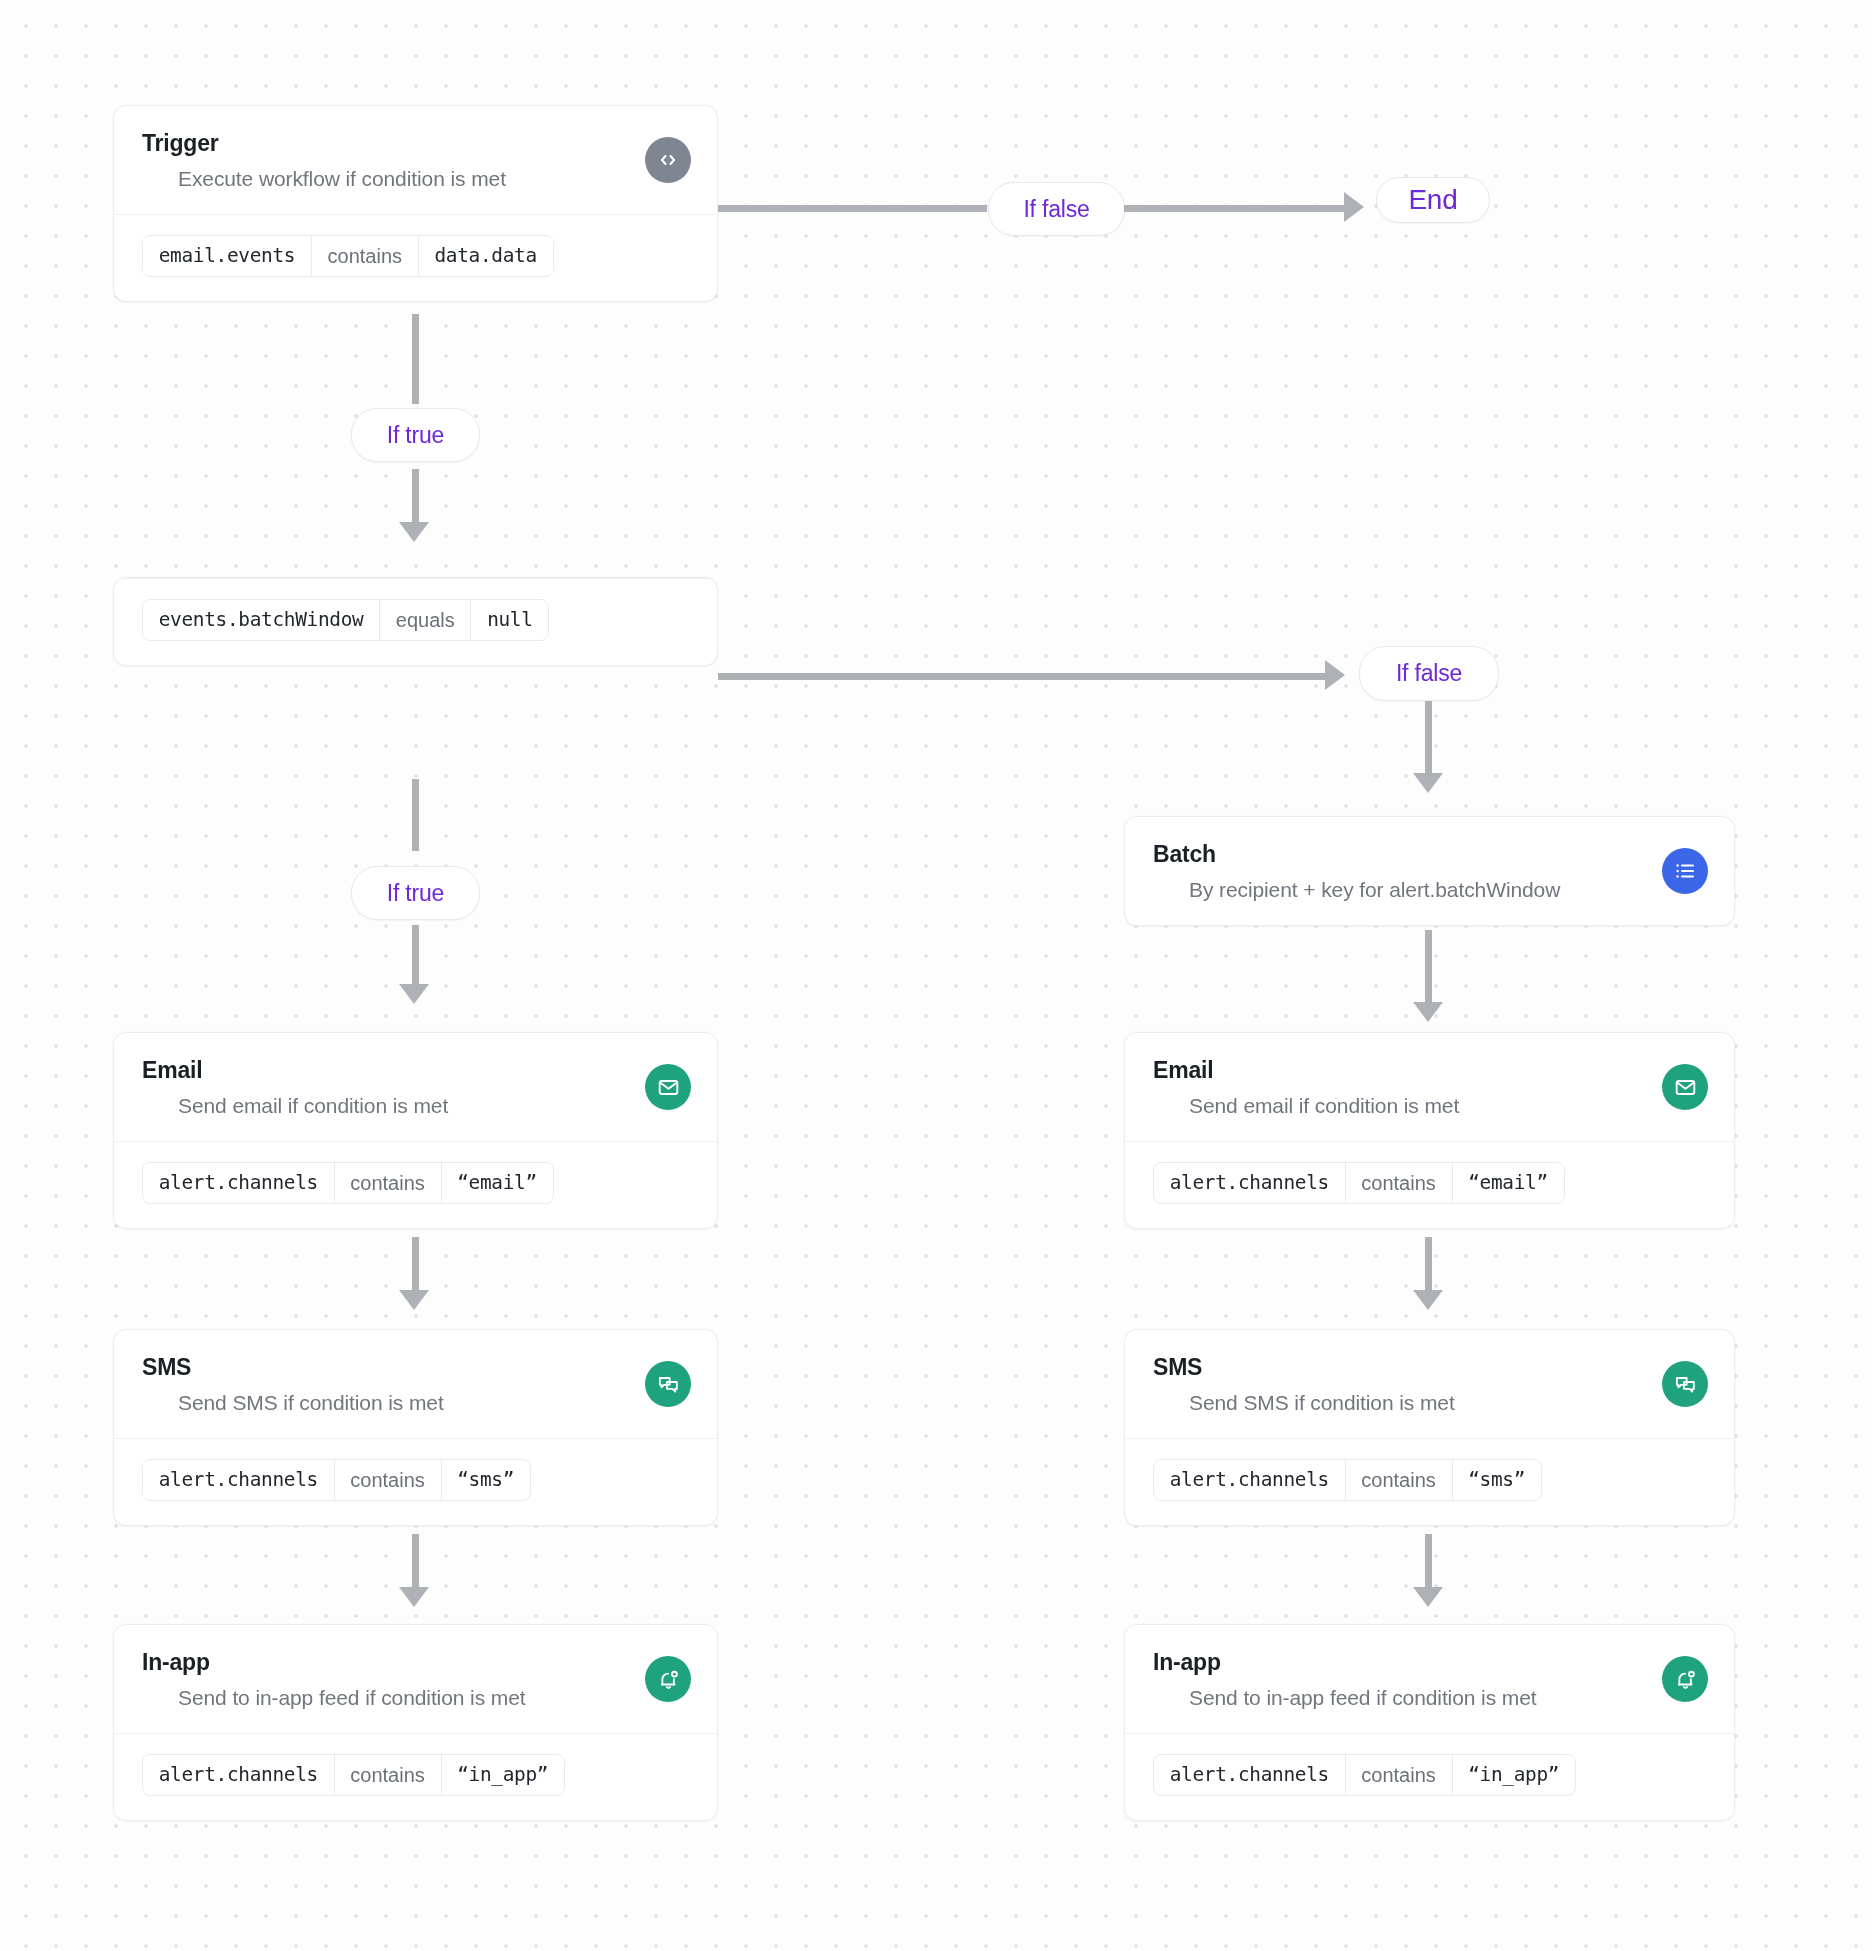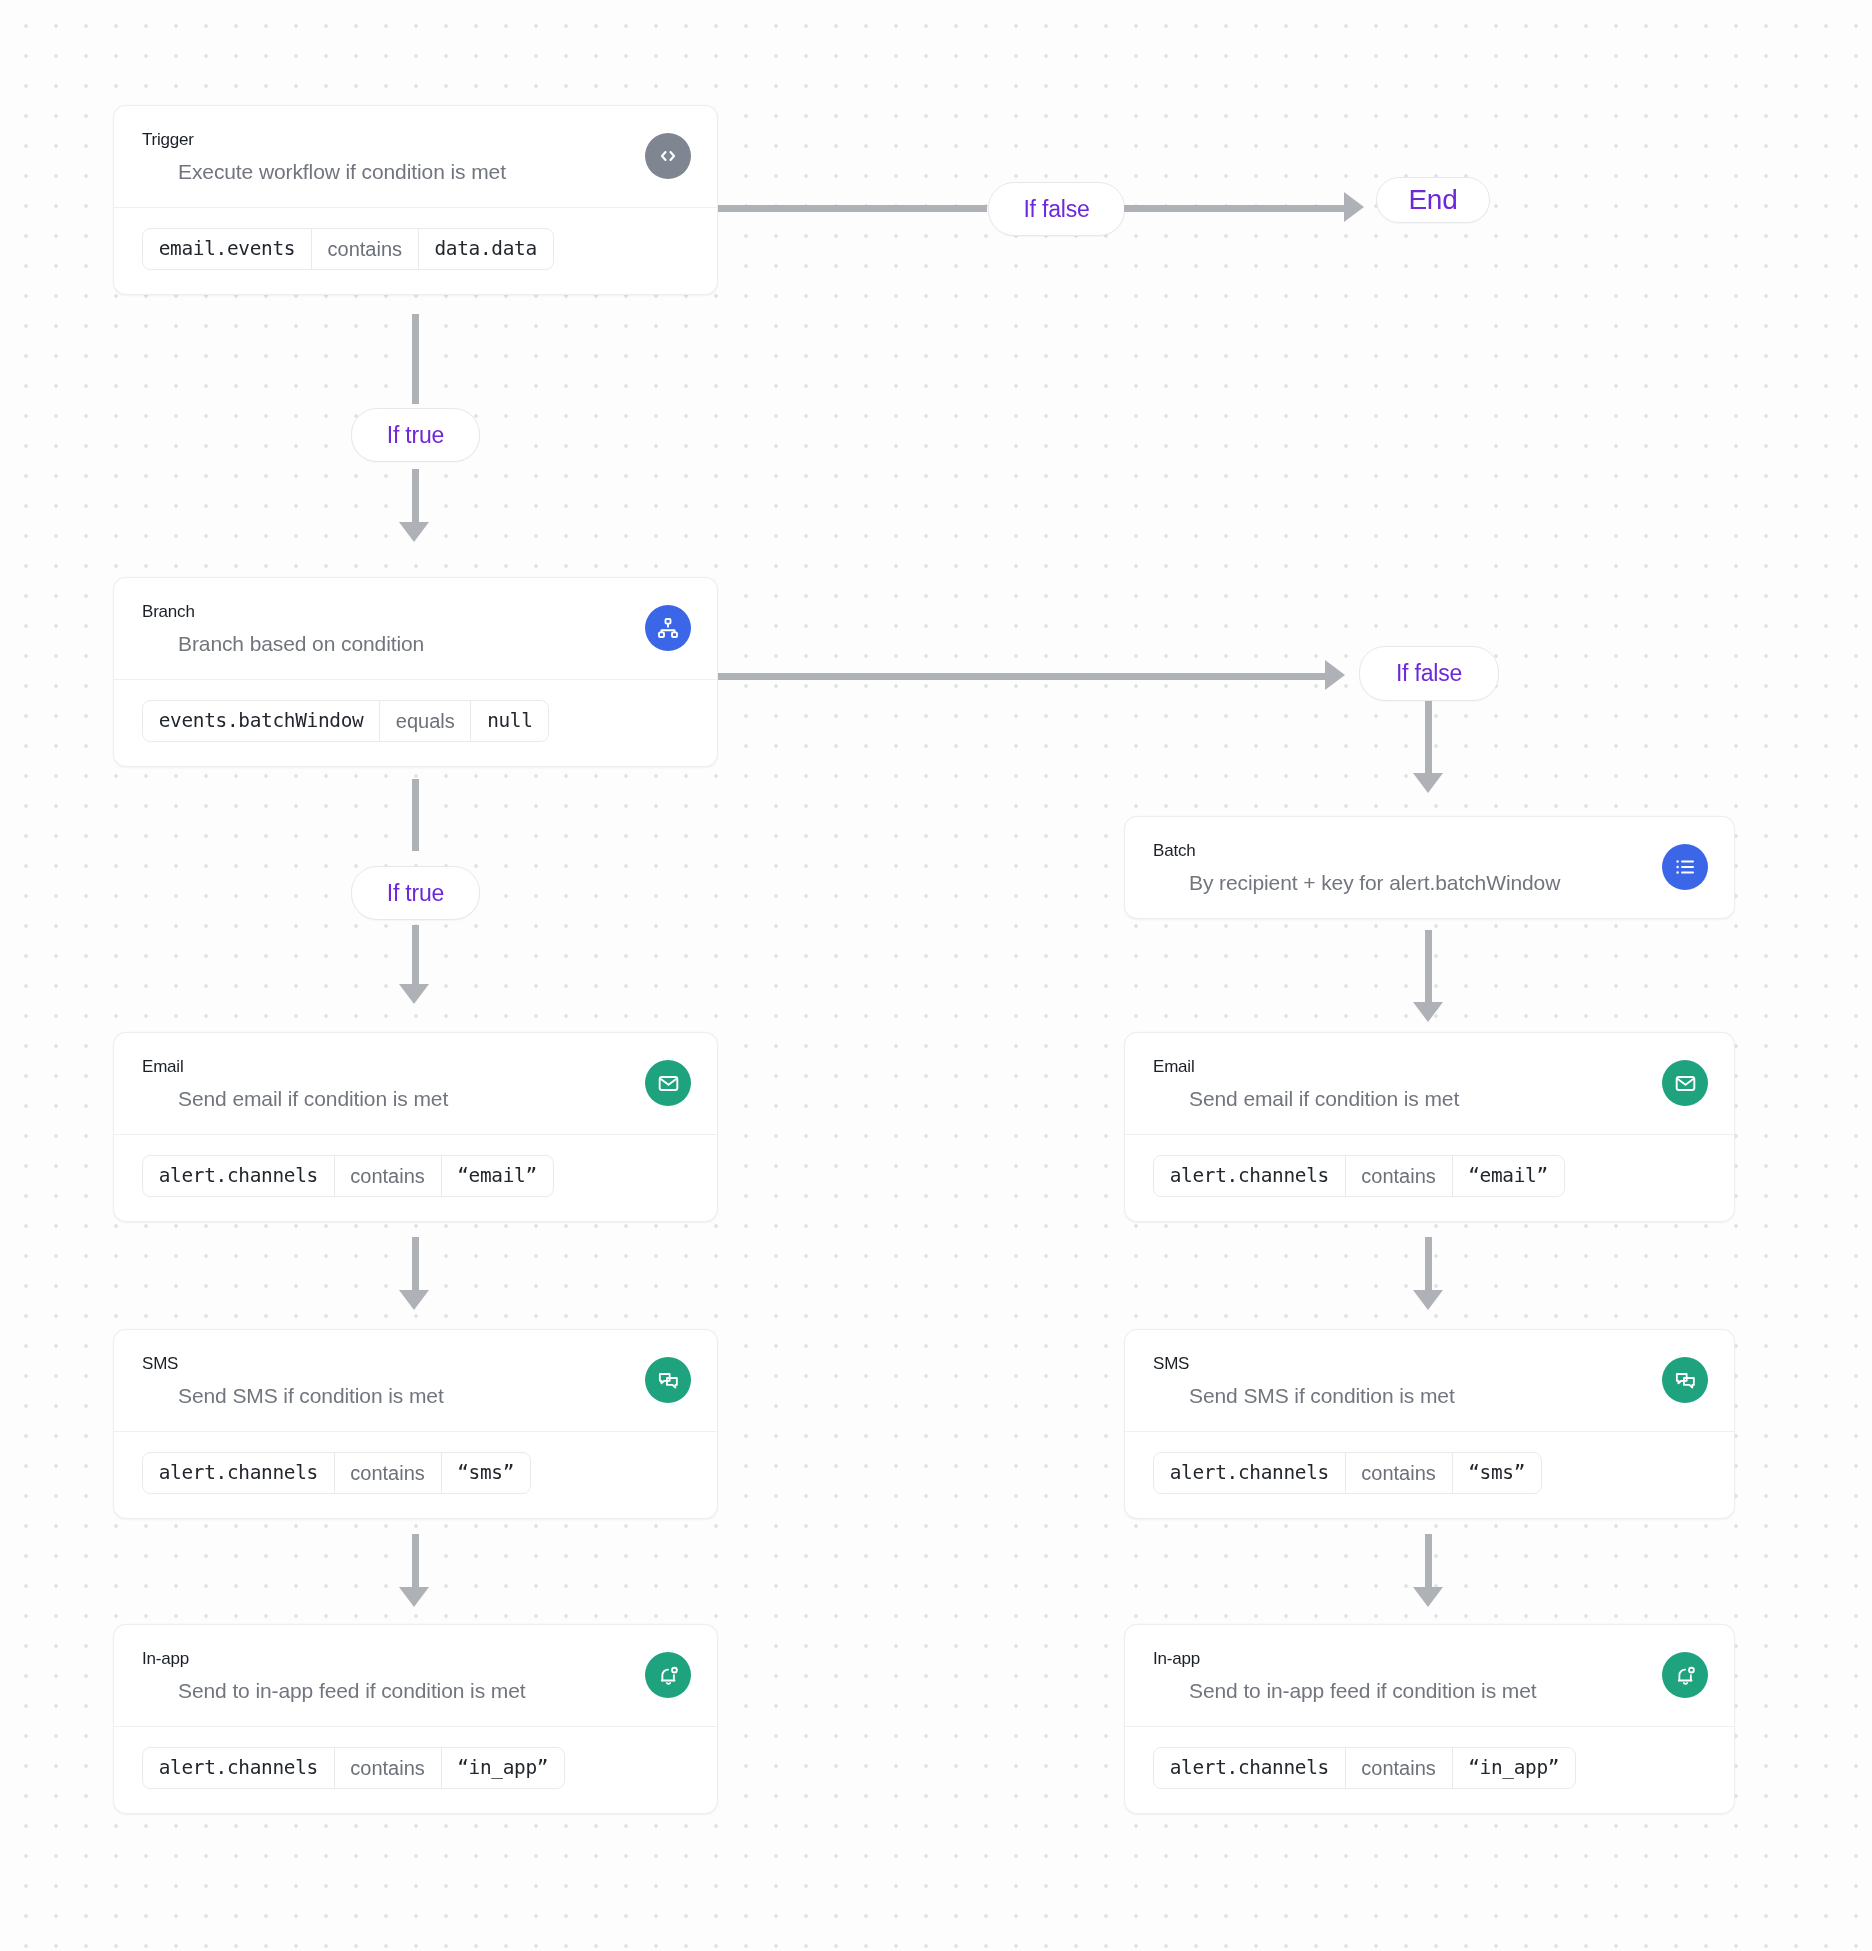"Trigger" .card-title { font-size: 17px -> 23px; font-weight: 400 -> 700 }
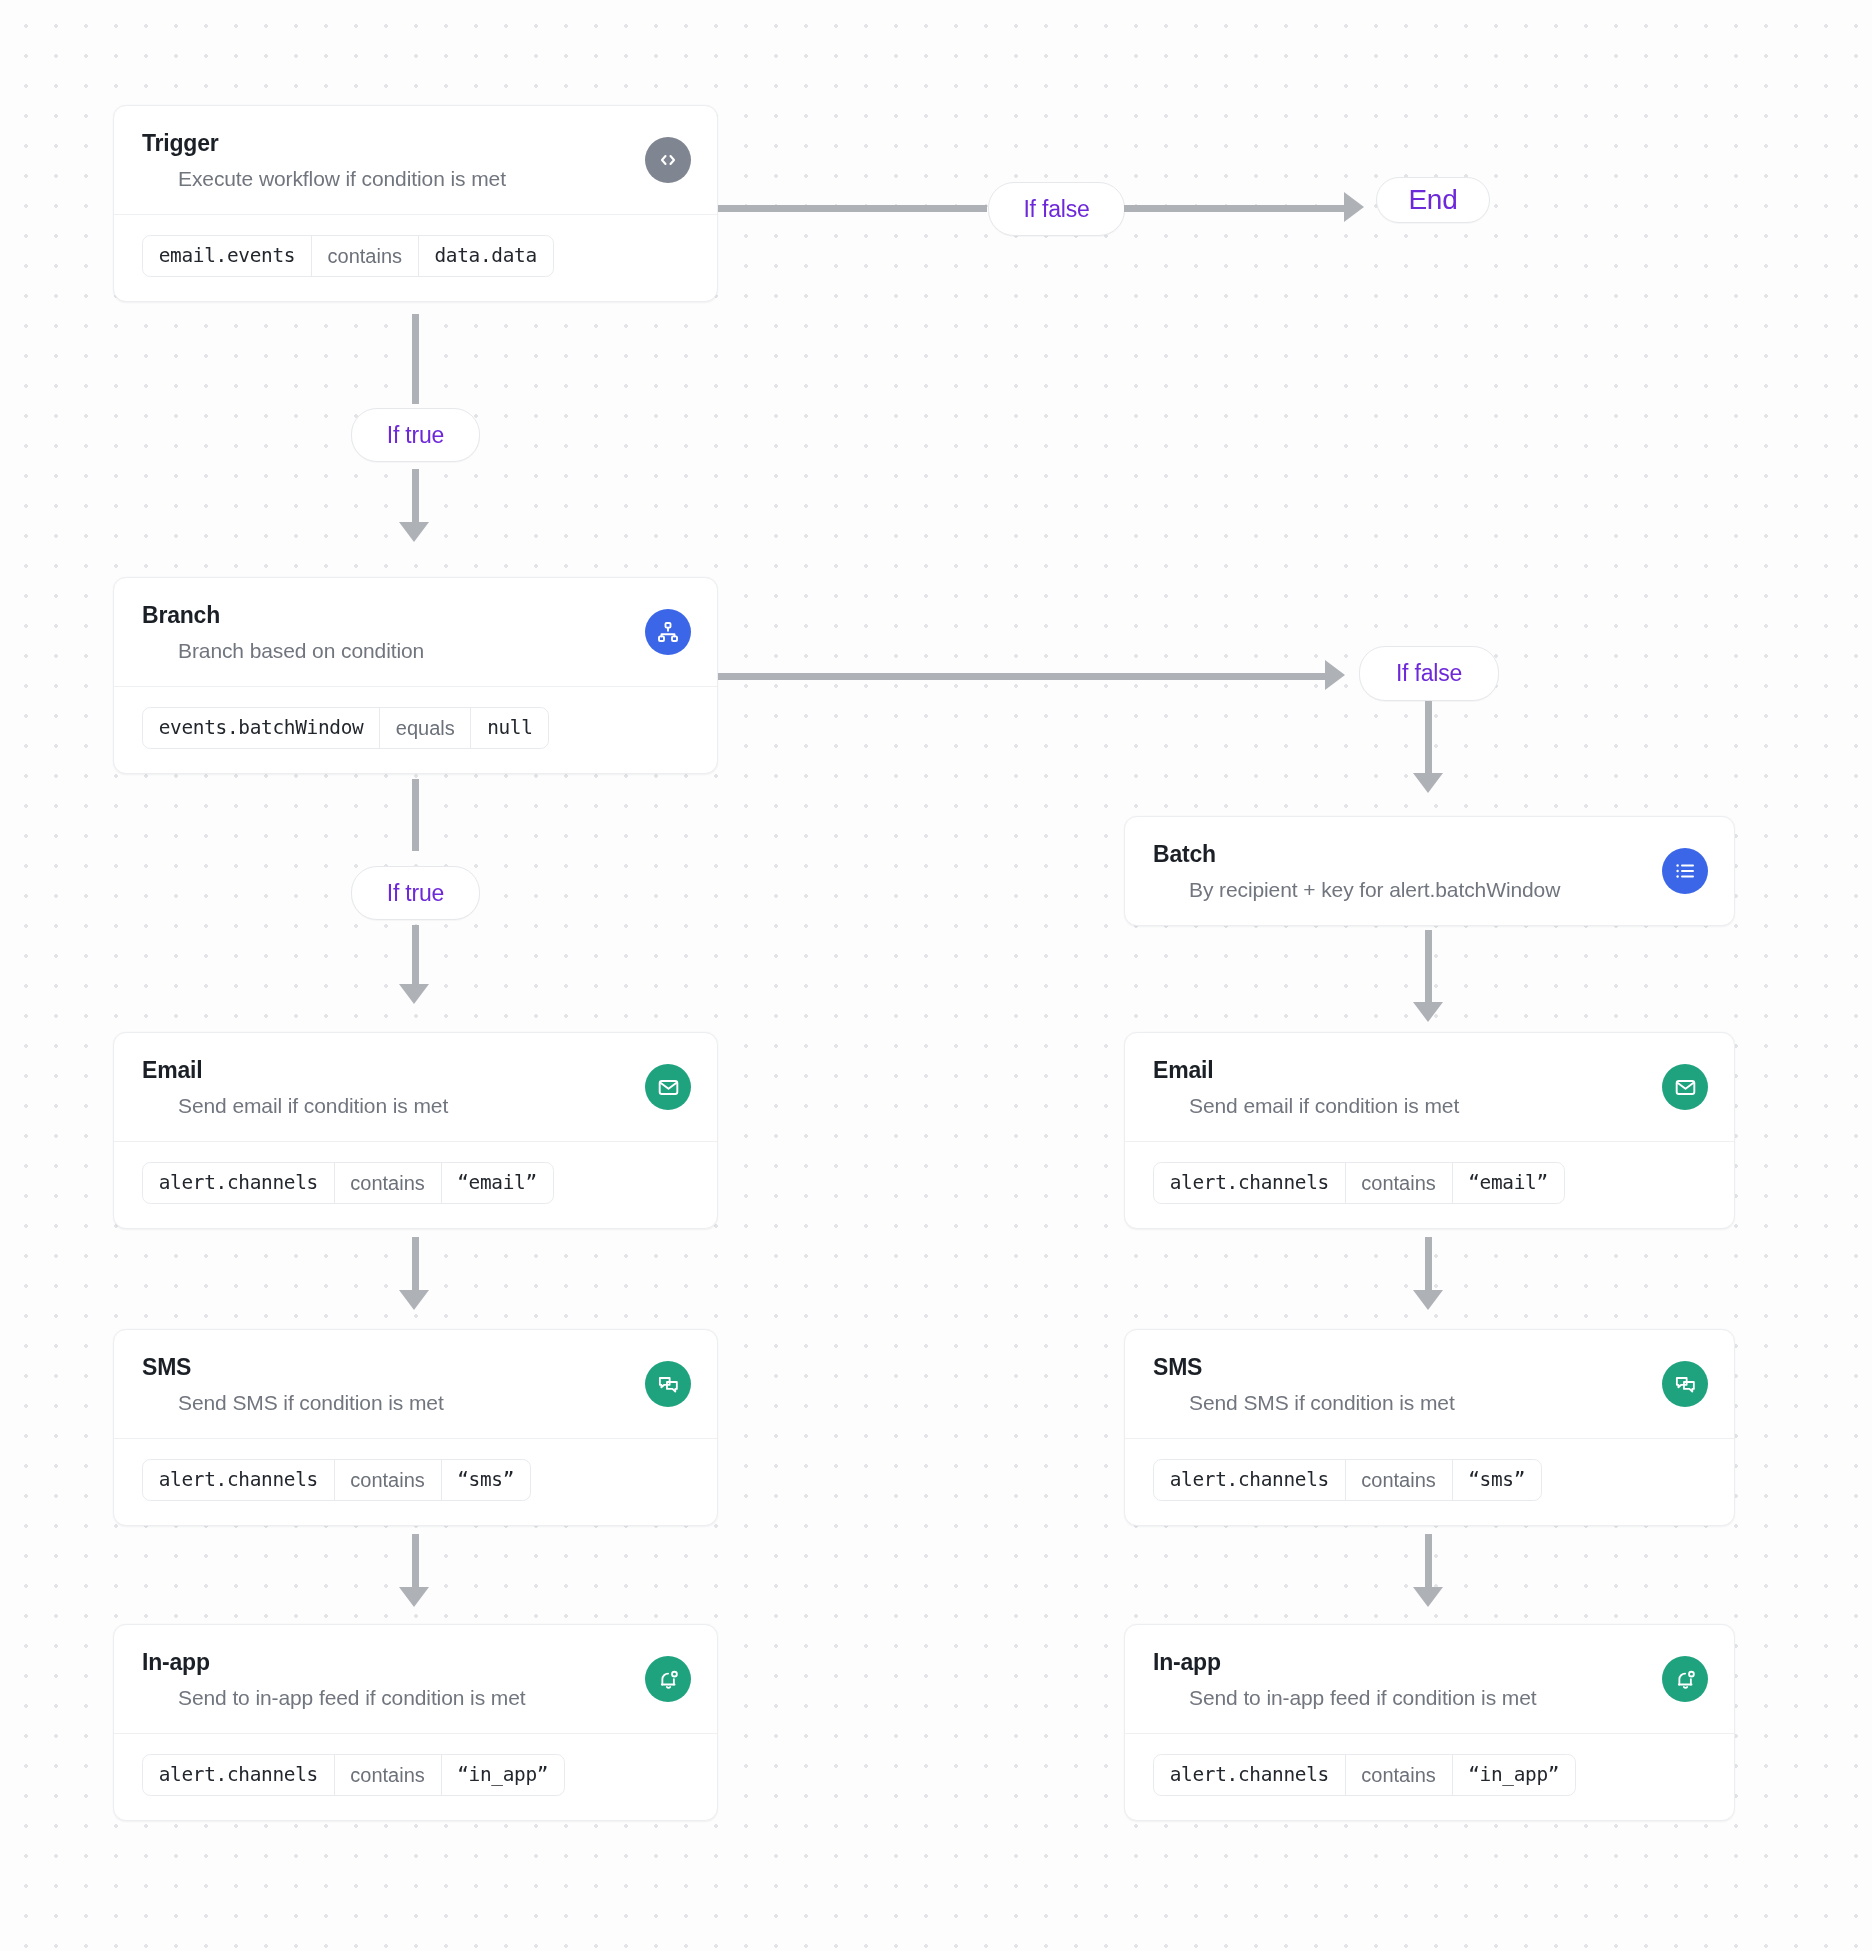"Branch" div.card-head { html: <div> <div>Branch</div> <div>Branch based on condition</div> <div> <svg> <rect></rect> <rect></rect> <rect></rect> <path></path> <path></path> </svg> </div> </div> -> none }
